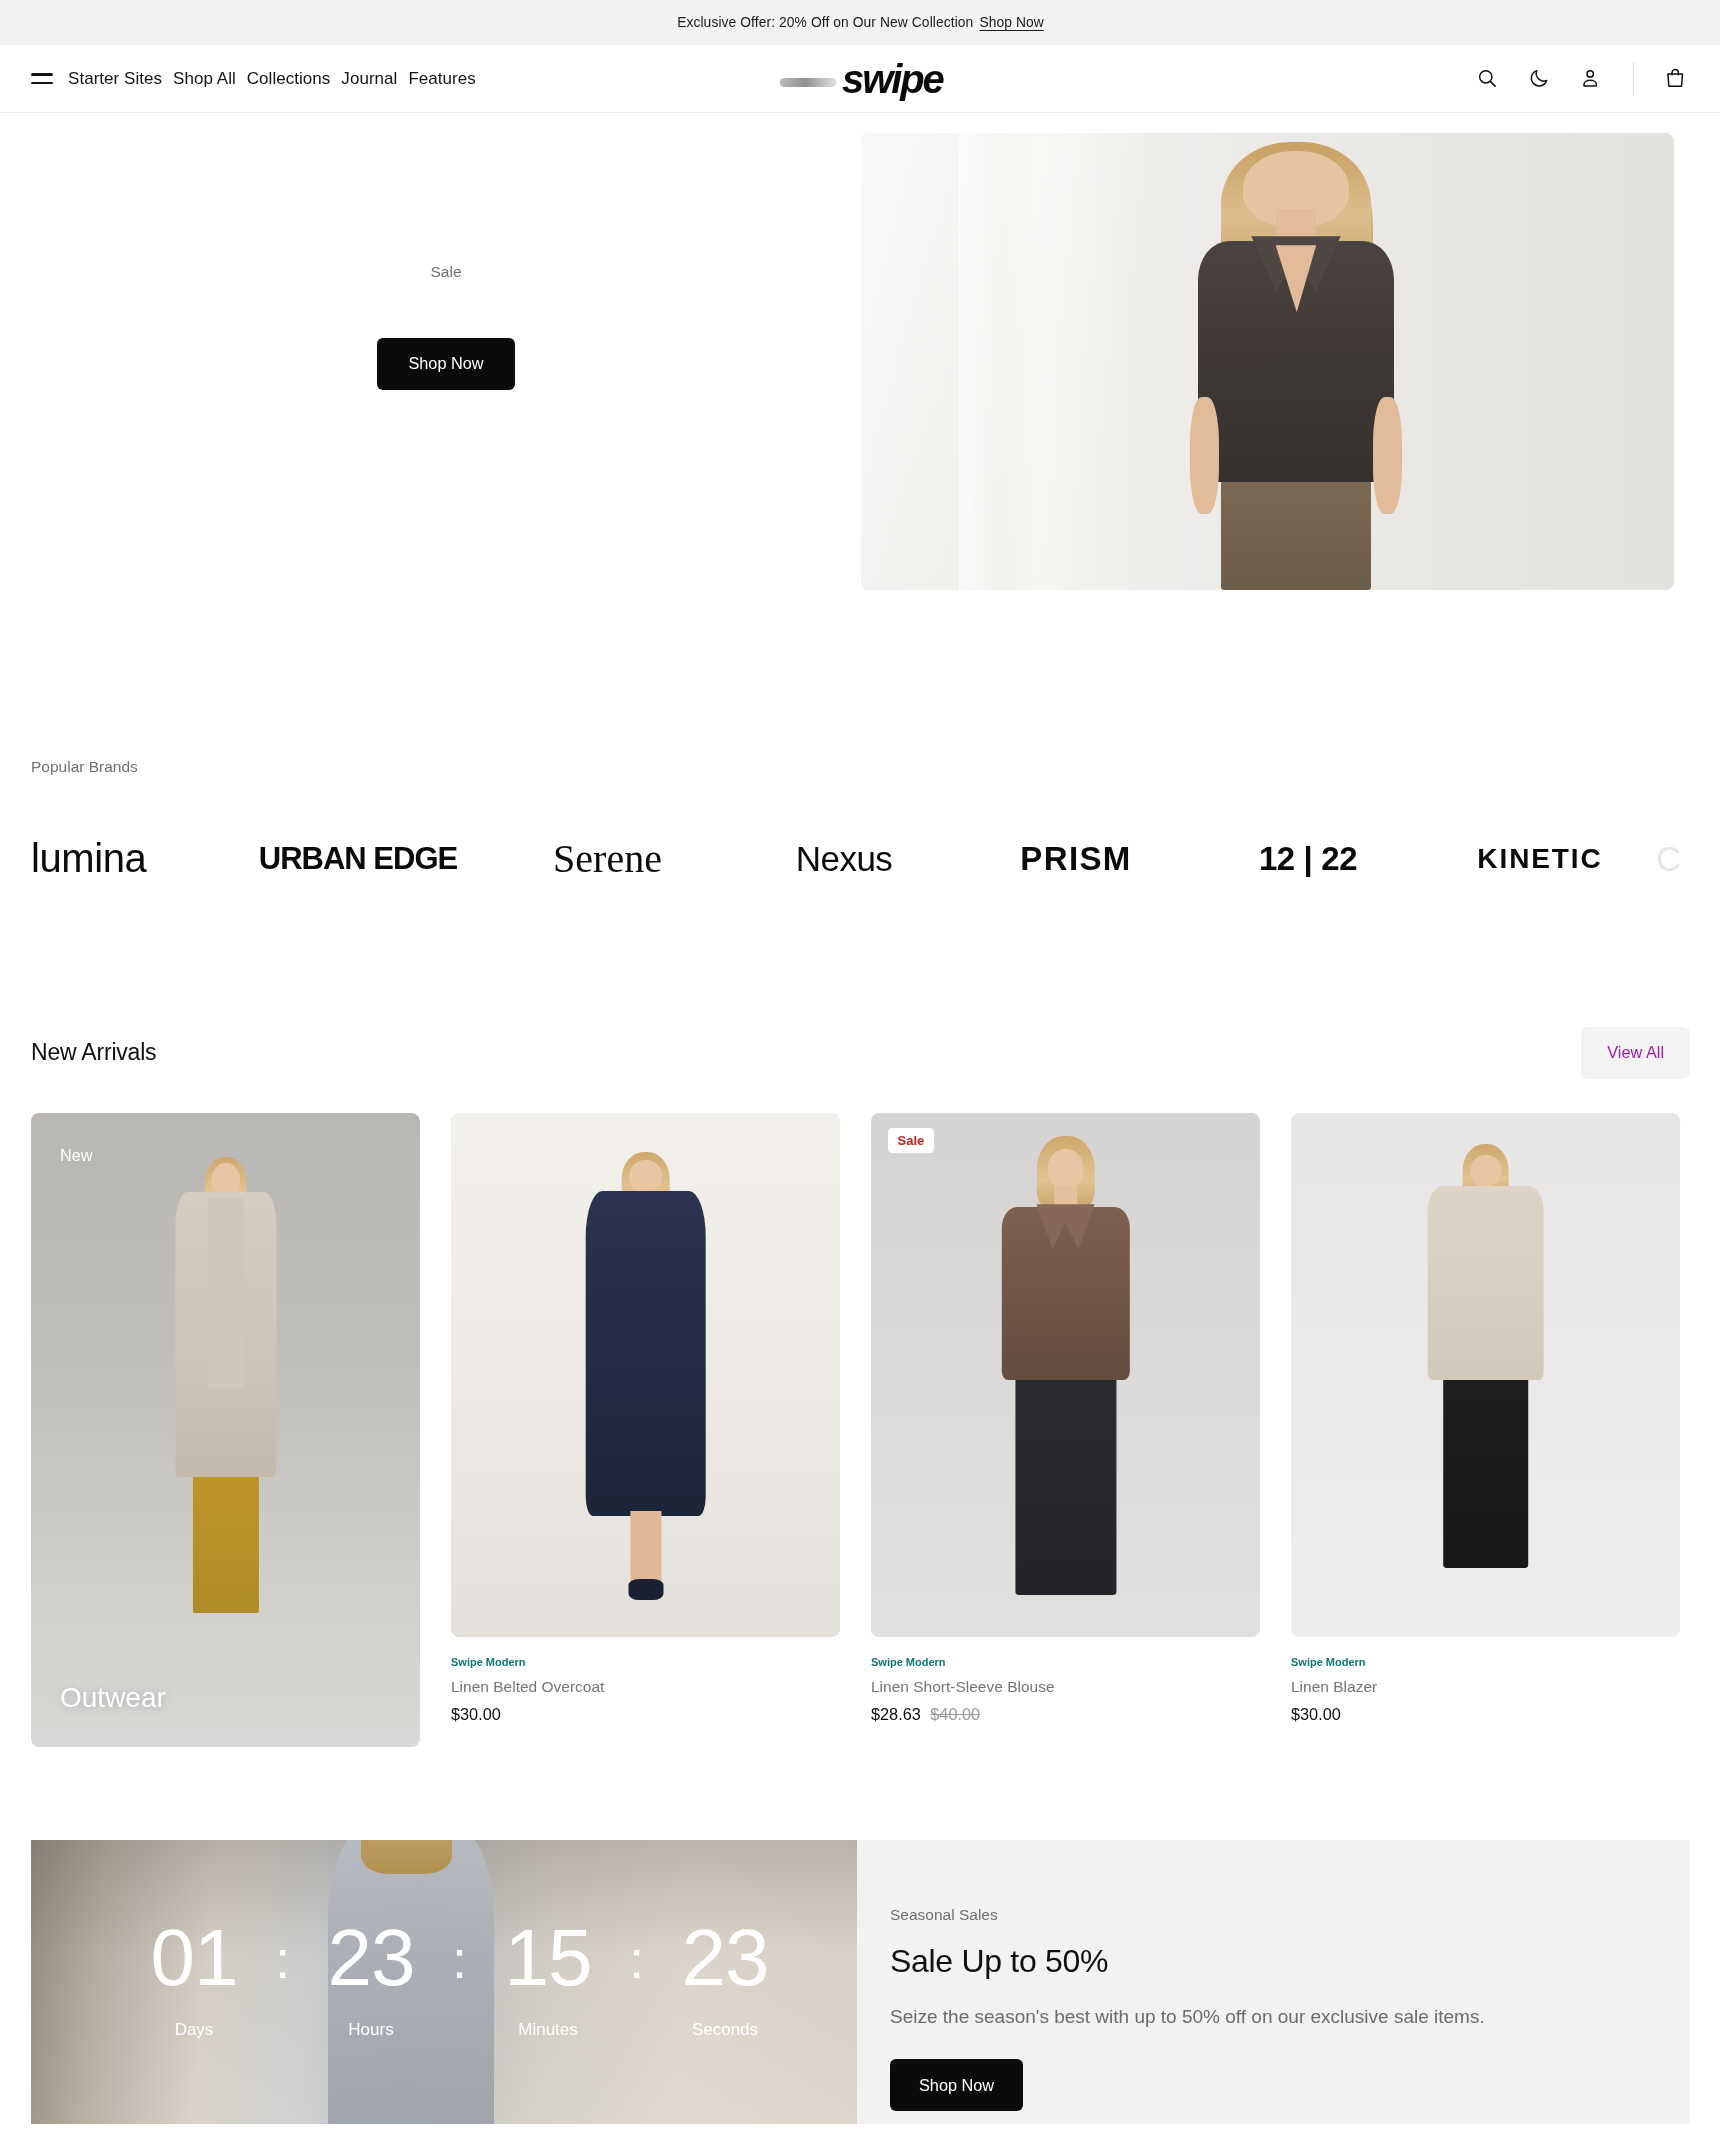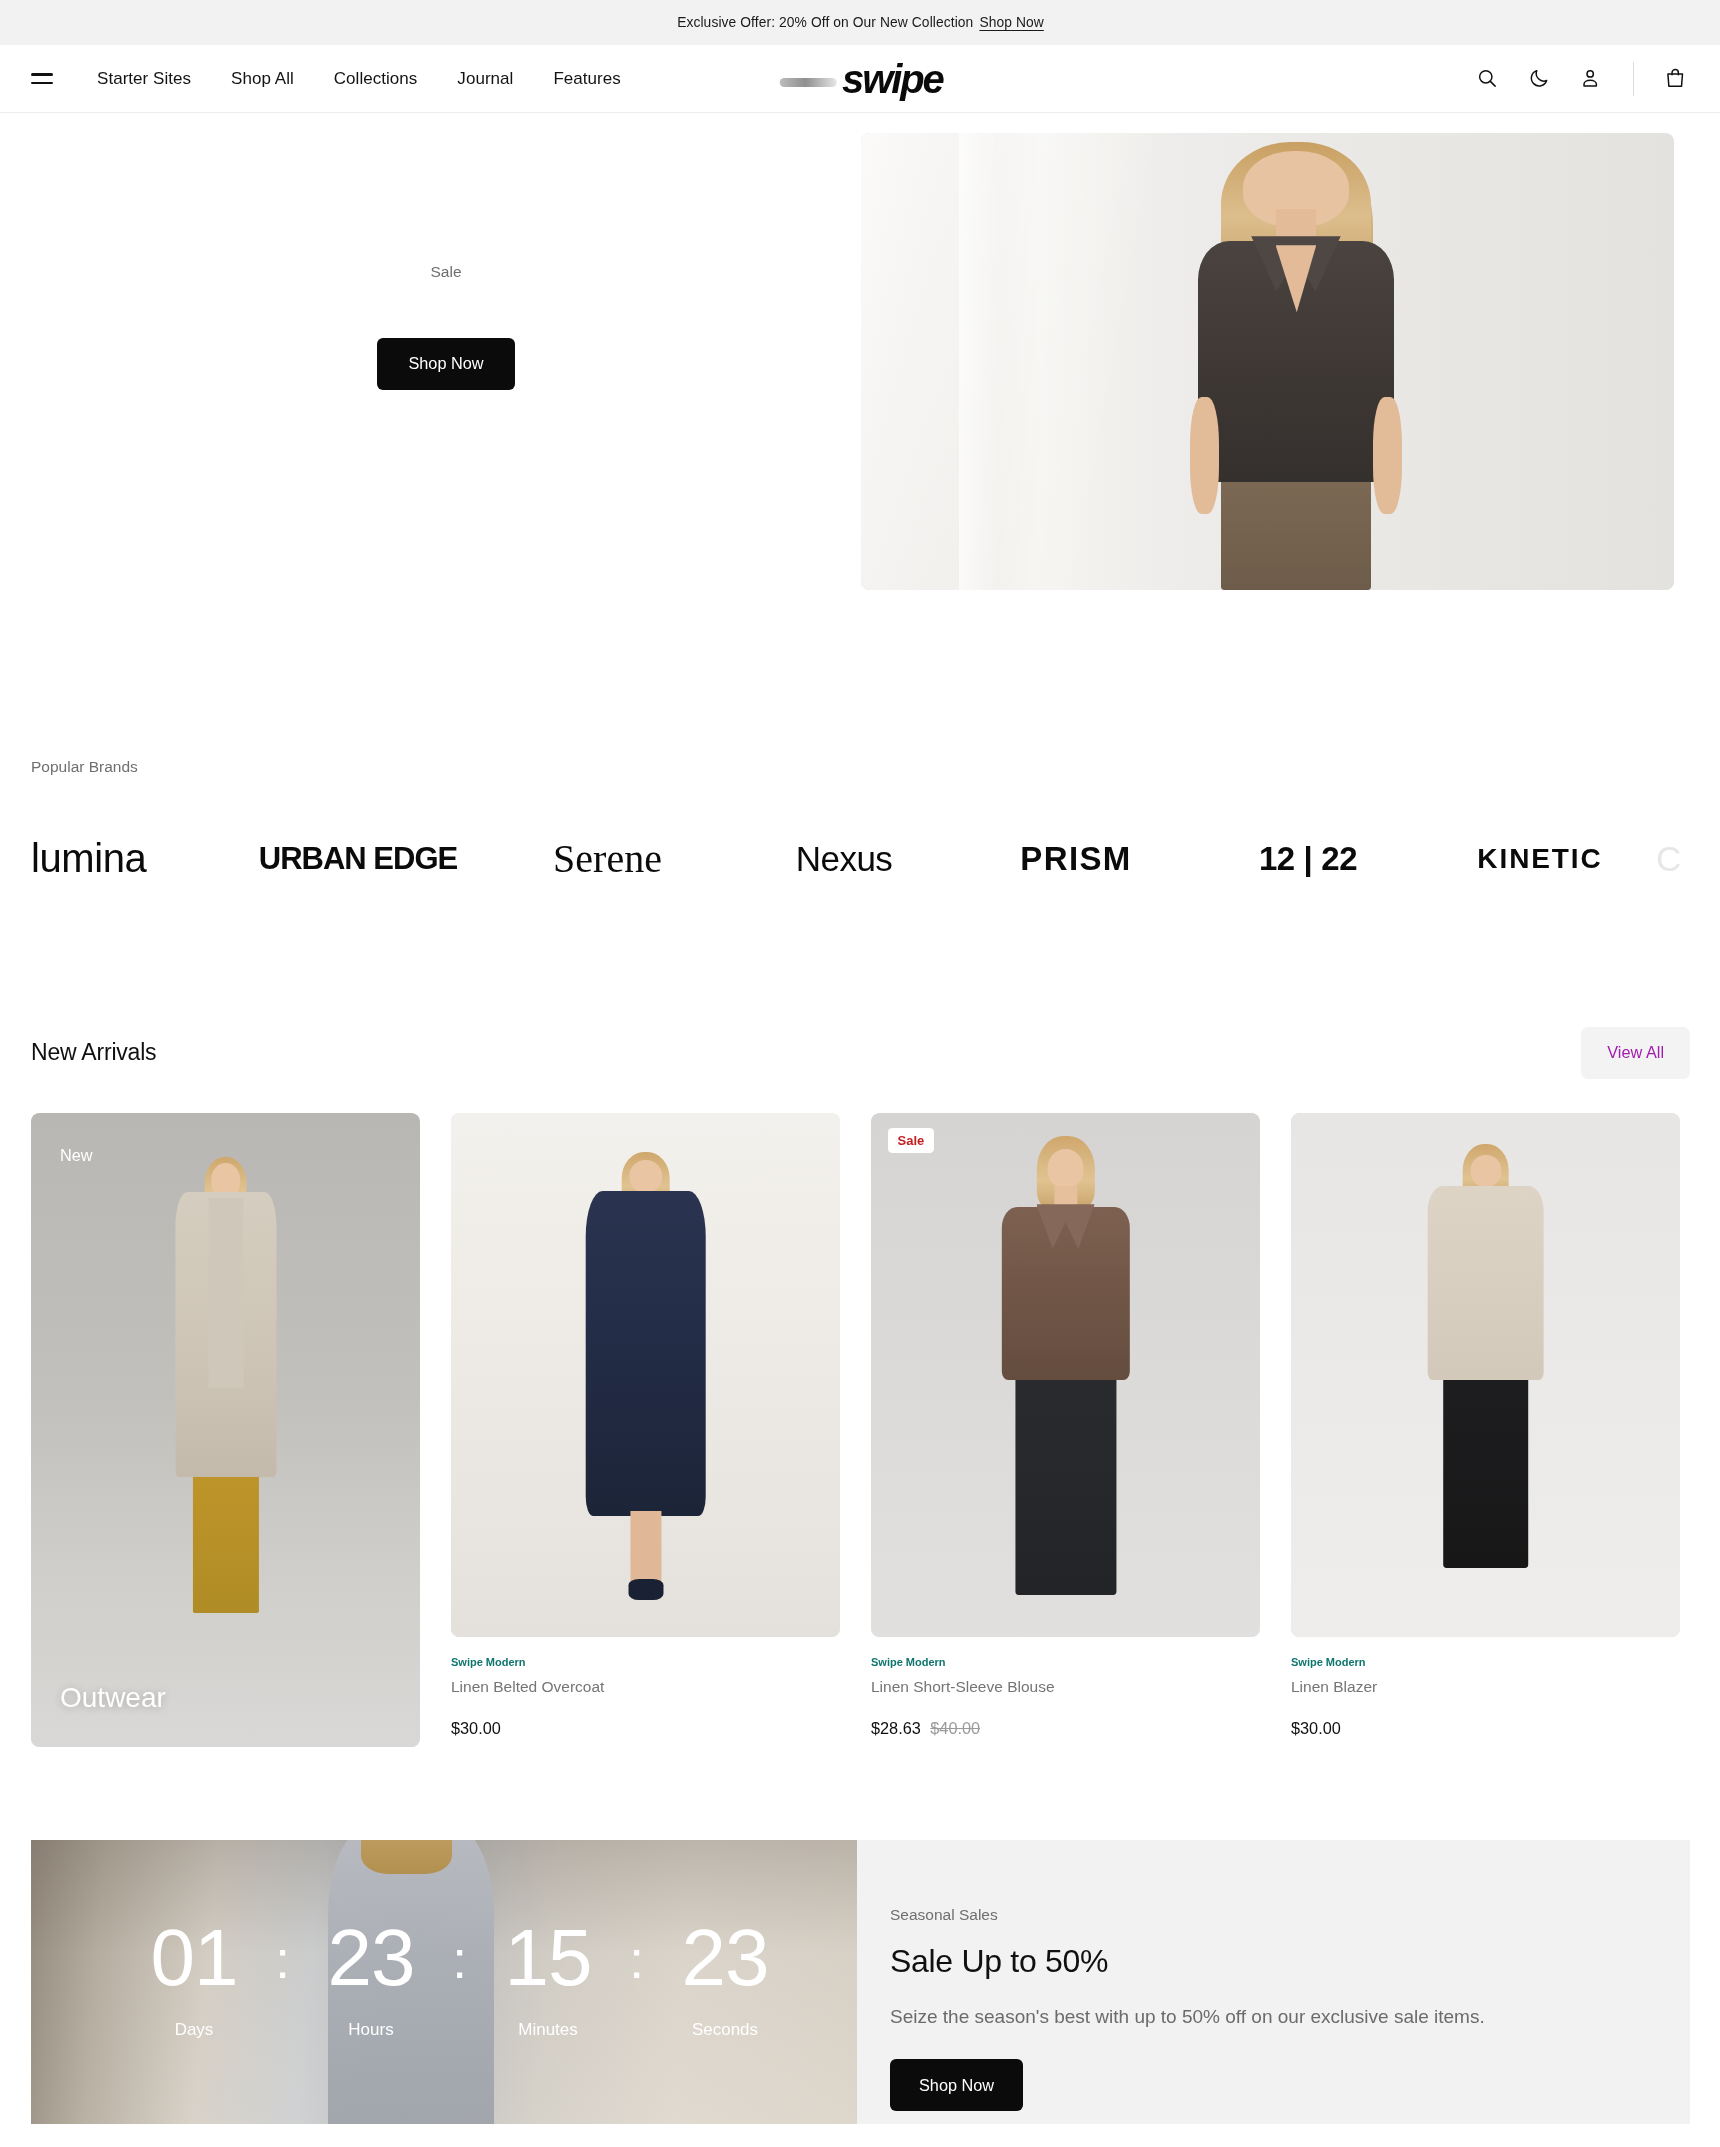"Starter Sites" .nav-left { gap: 40px -> 11px }
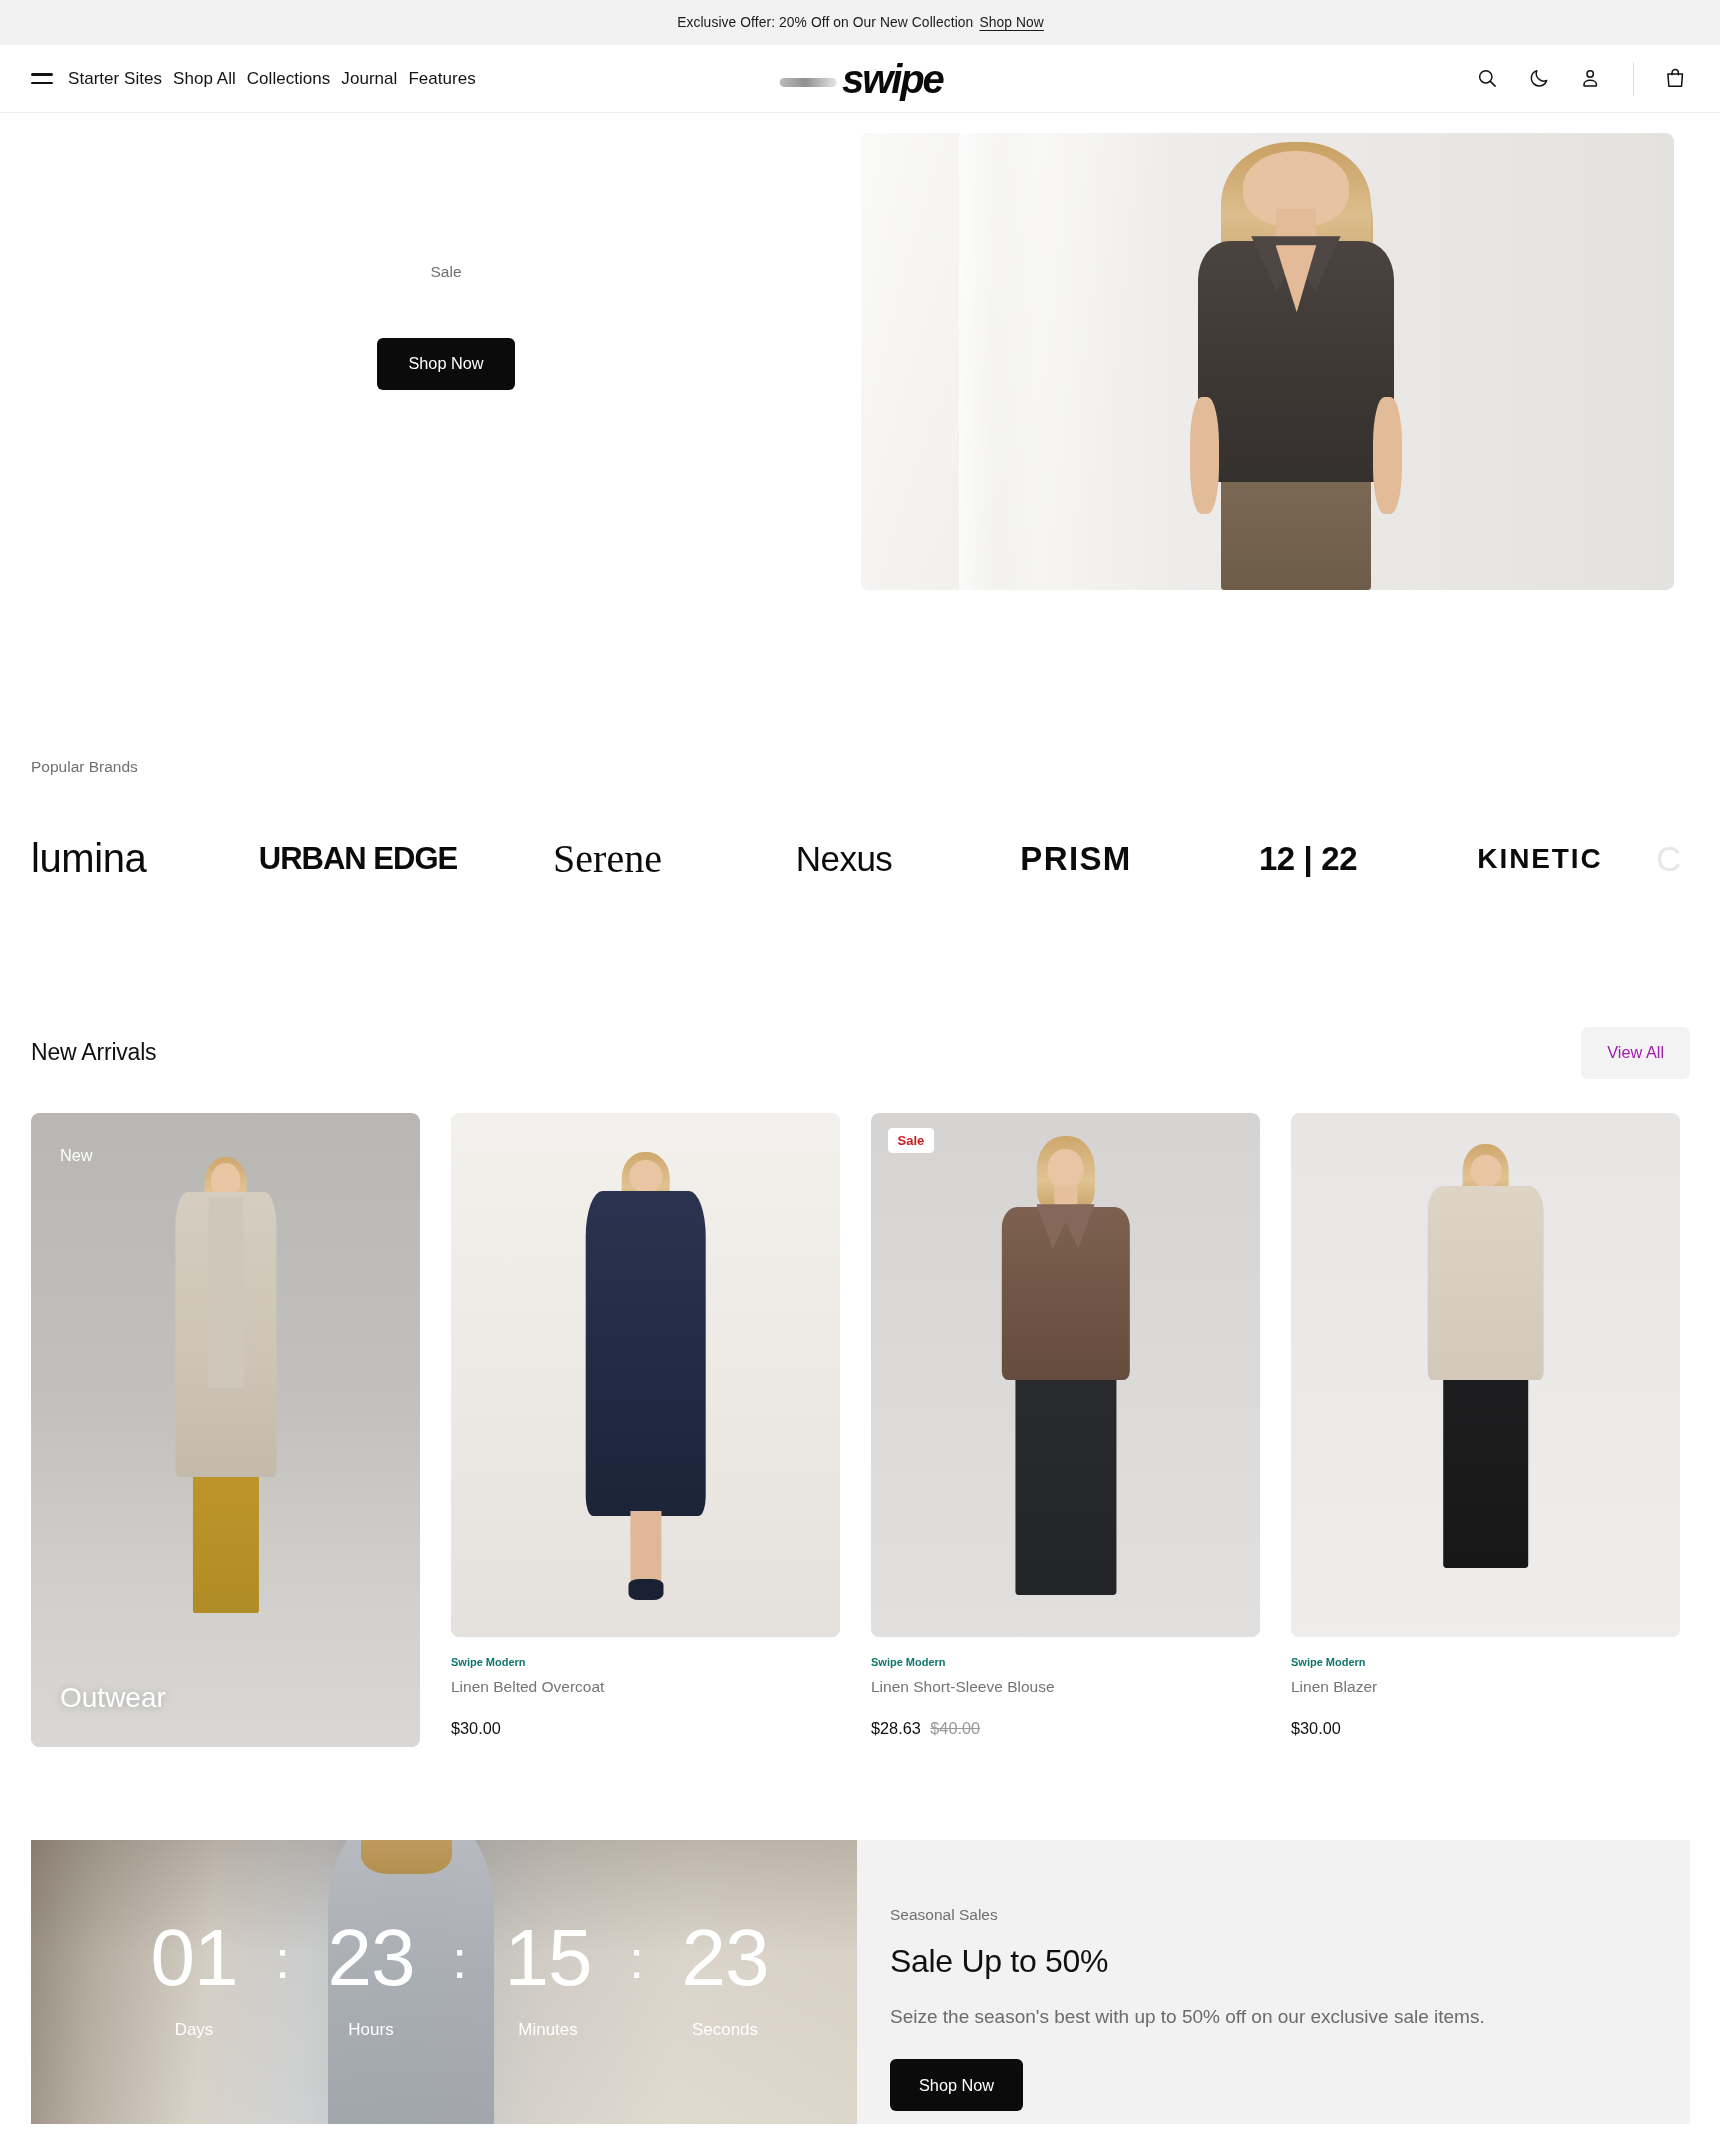"$30.00" .p-price-row { margin-top: 23px -> 9px }
